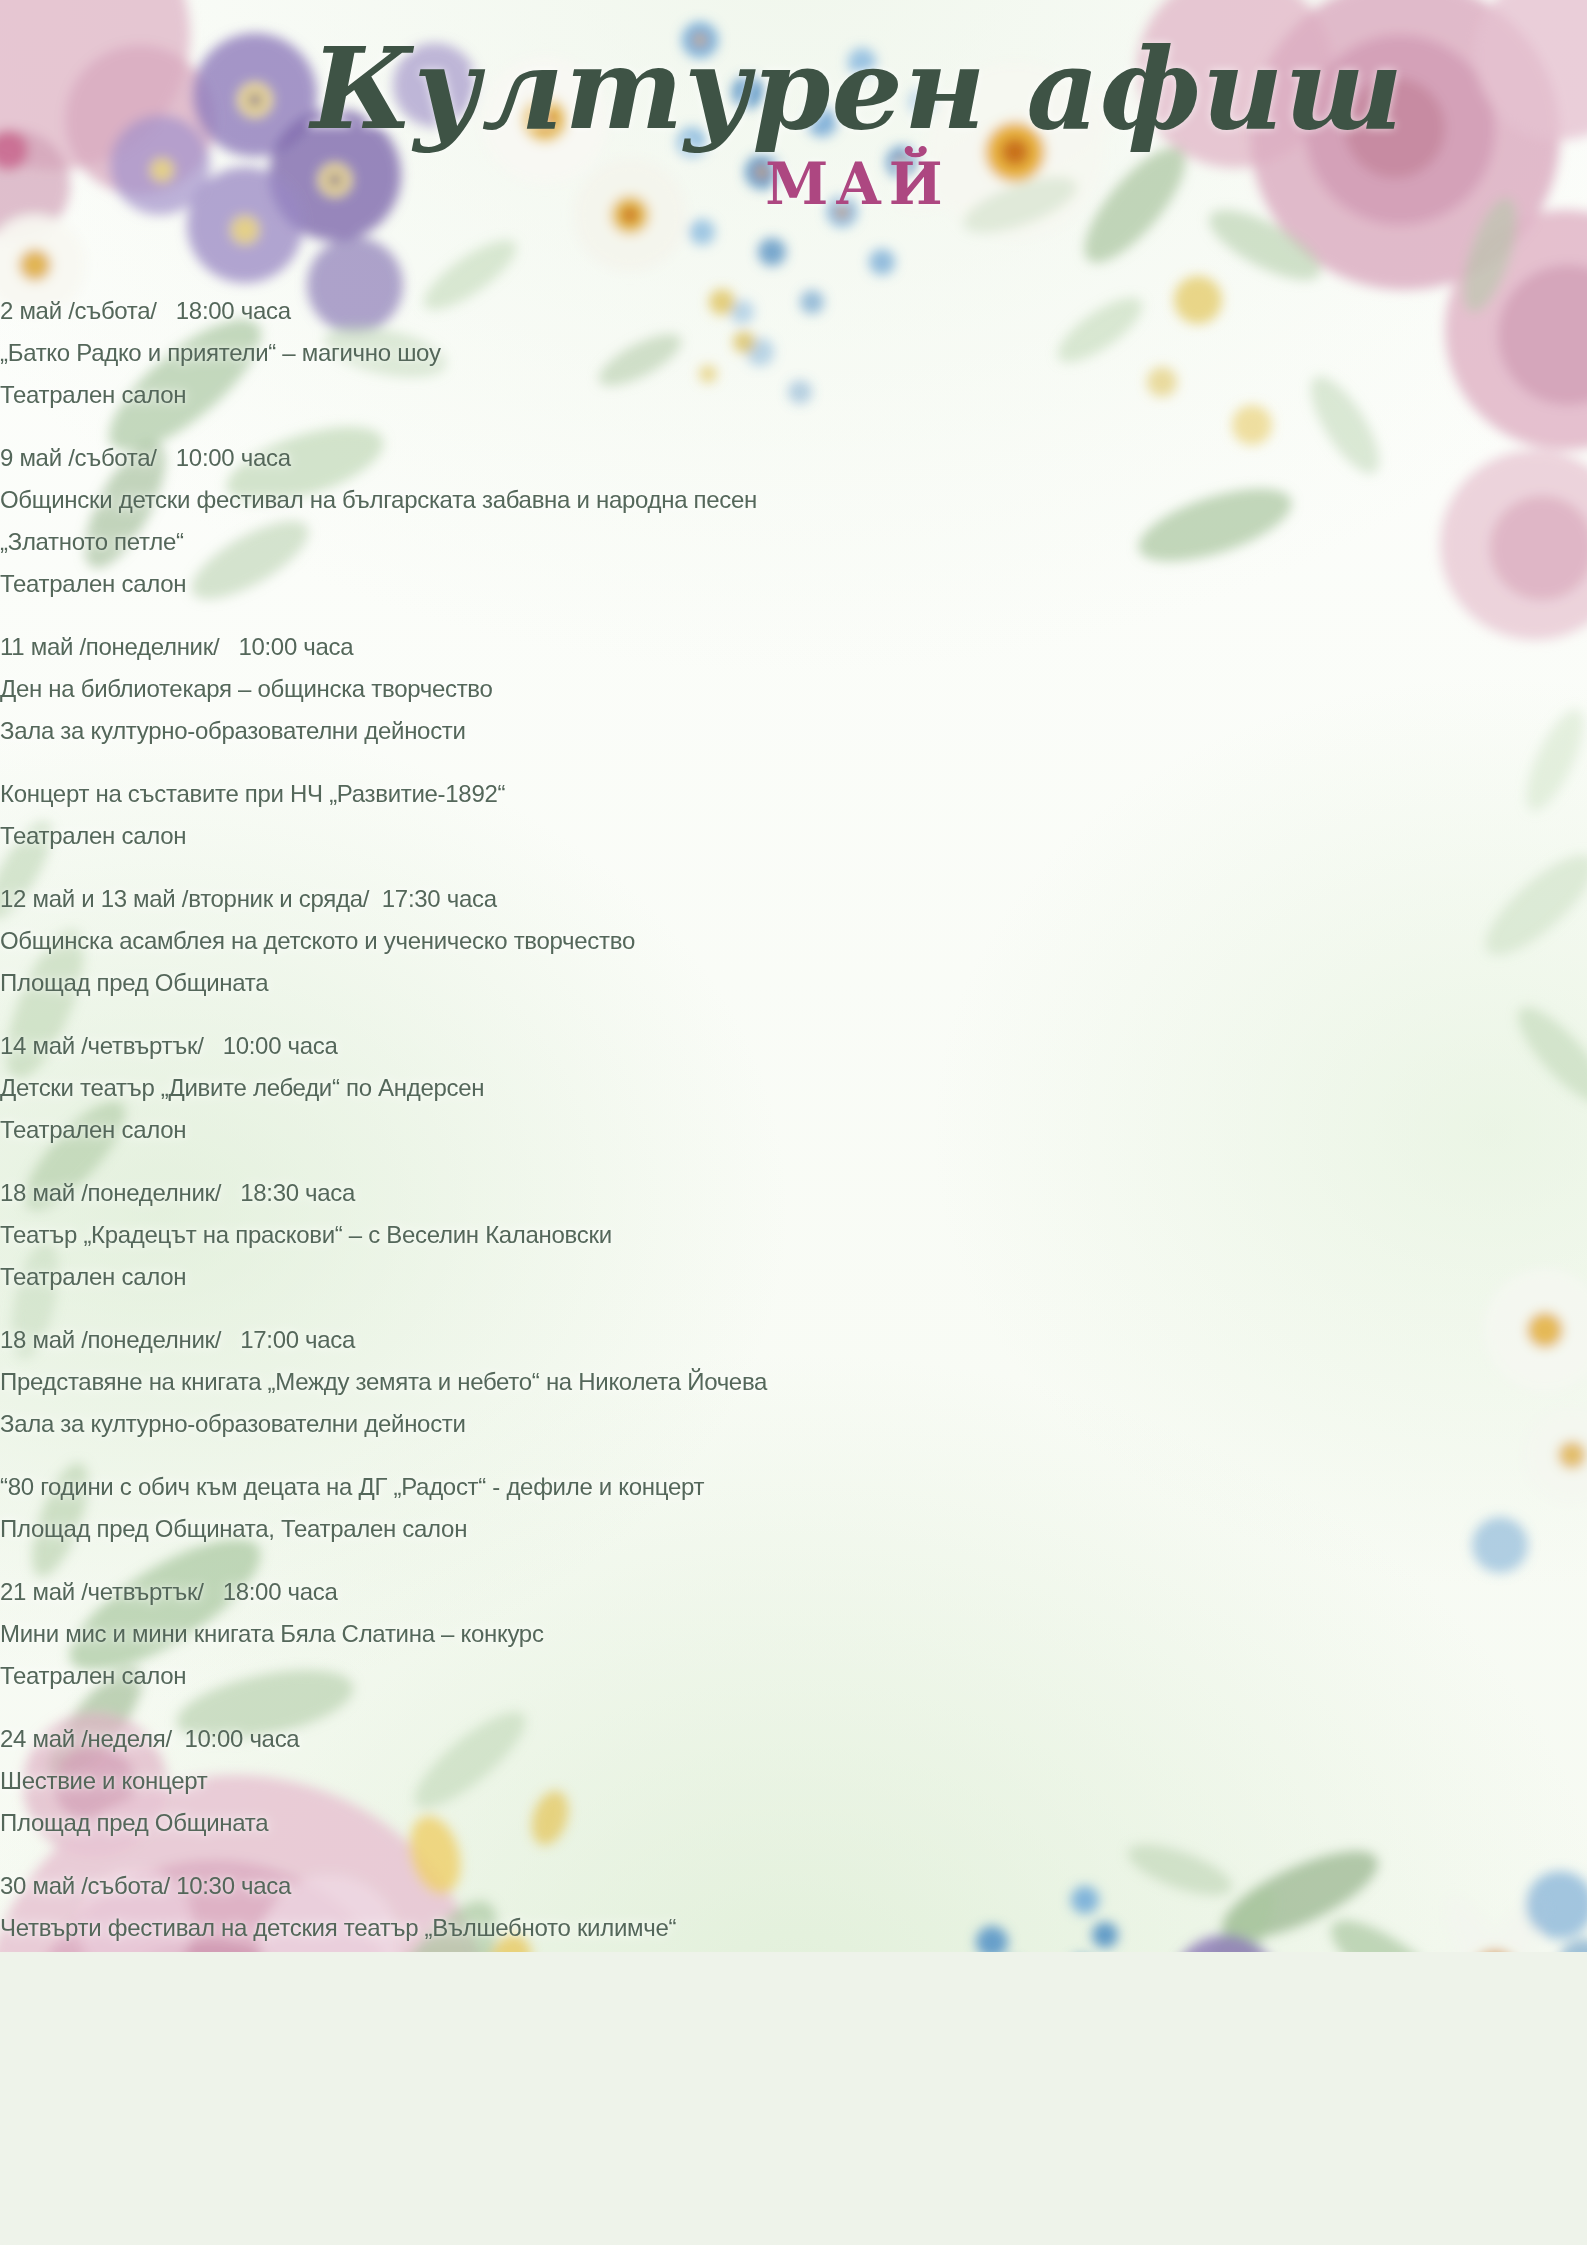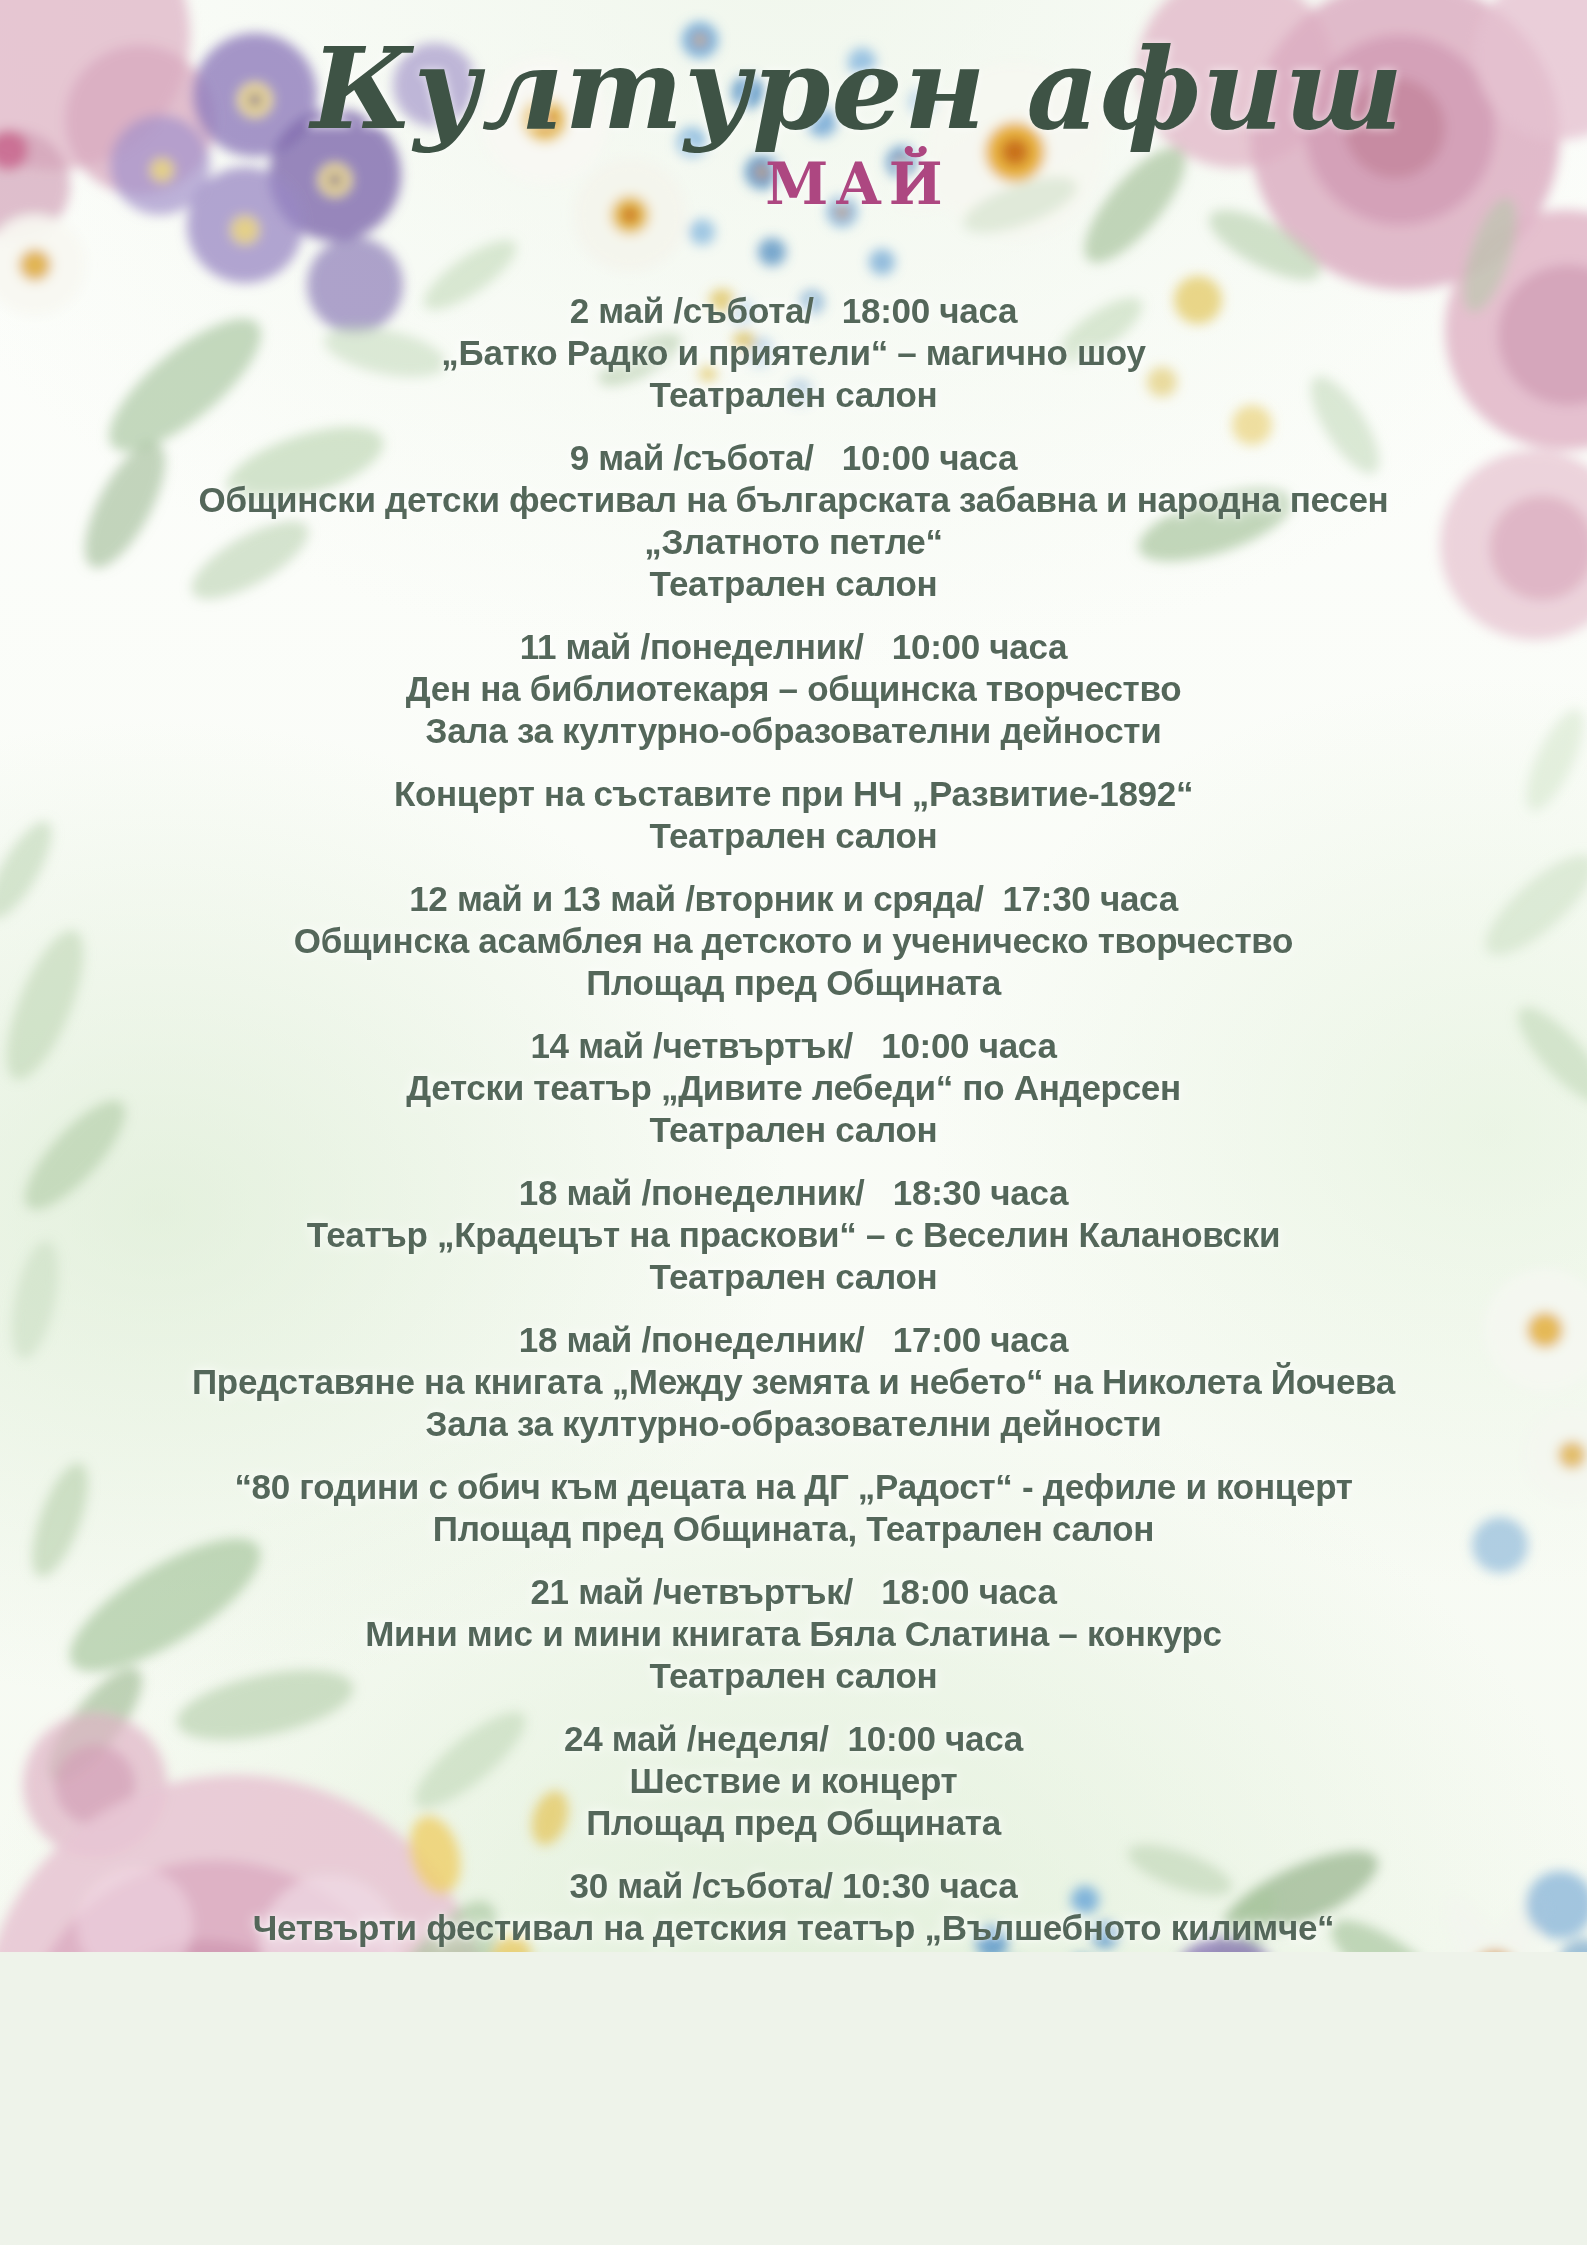"2 май /събота/ 18:00 часа" .events { font-size: 35px -> 24px; font-weight: 700 -> 400; text-align: center -> none }
